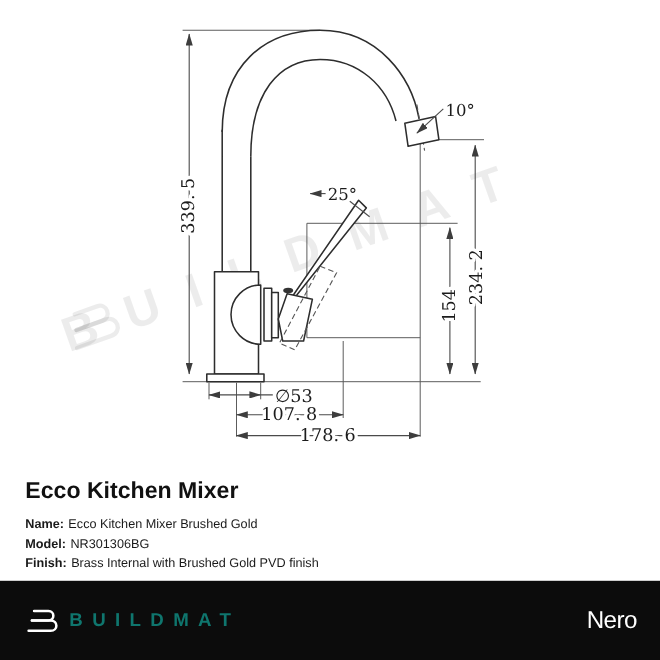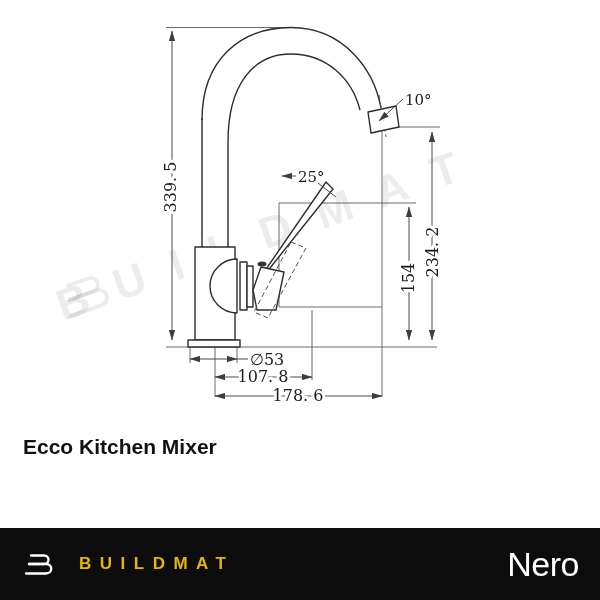"Name: Ecco Kitchen Mixer Brushed" div.specs { html: none -> <div> <div> <span>Name:</span><span>Ecco Kitchen Mixer Brushed Gold</span> </div> <div> <span>Model:</span><span>NR301306BG</span> </div> <div> <span>Finish:</span><span>Brass Internal with Brushed Gold PVD finish</span> </div> </div> }
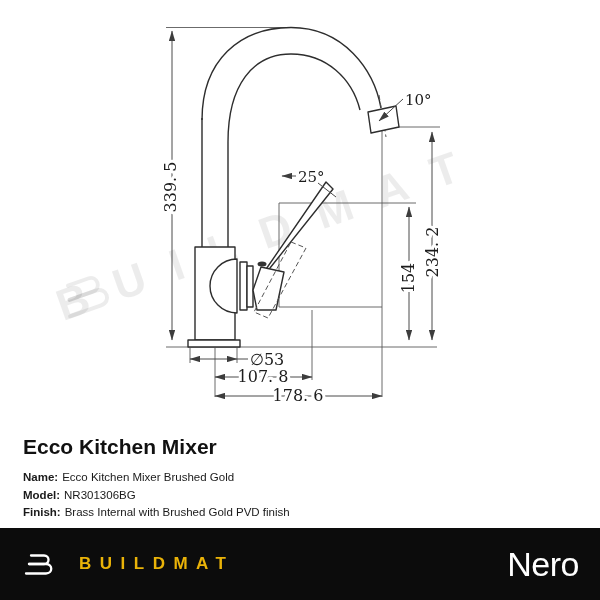"BUILDMAT" .brand-name { color: #eab308 -> #0f766e; margin-left: 24px -> 8px }
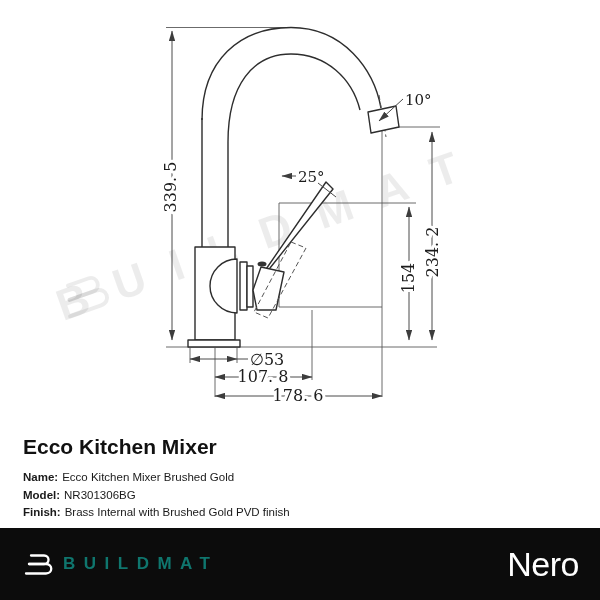"Nero" .partner-brand { font-size: 34px -> 22px }
